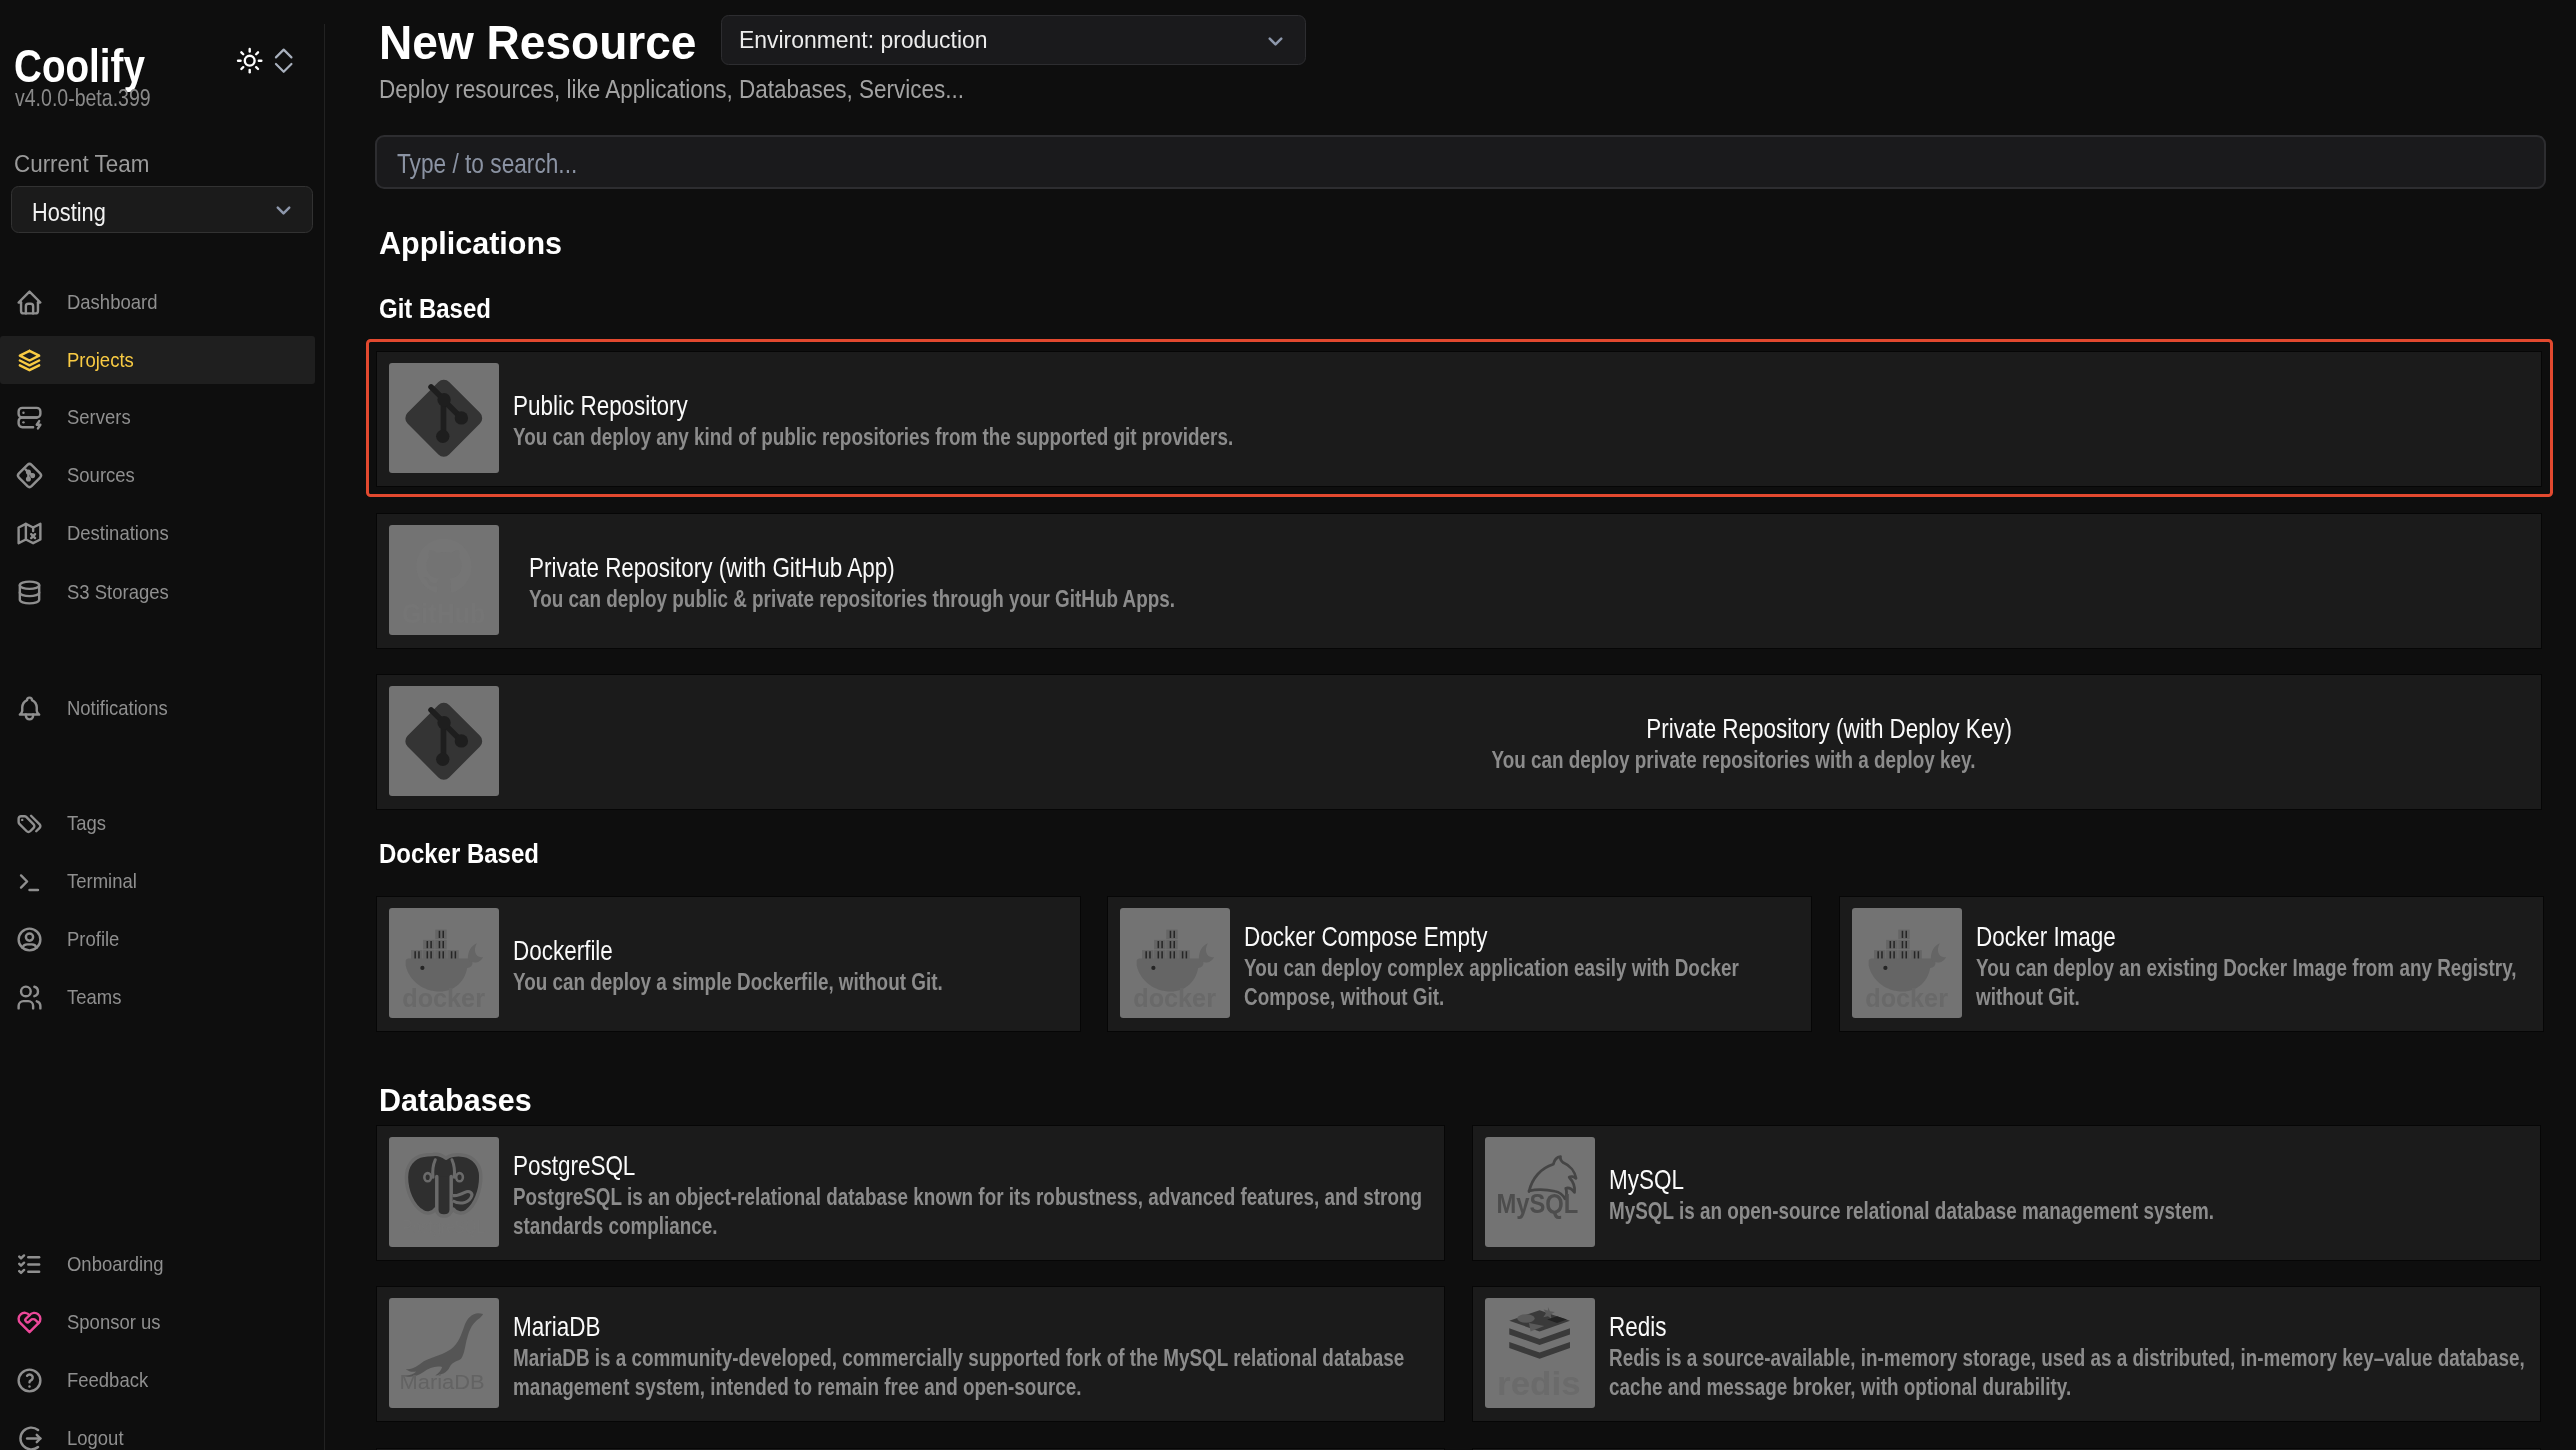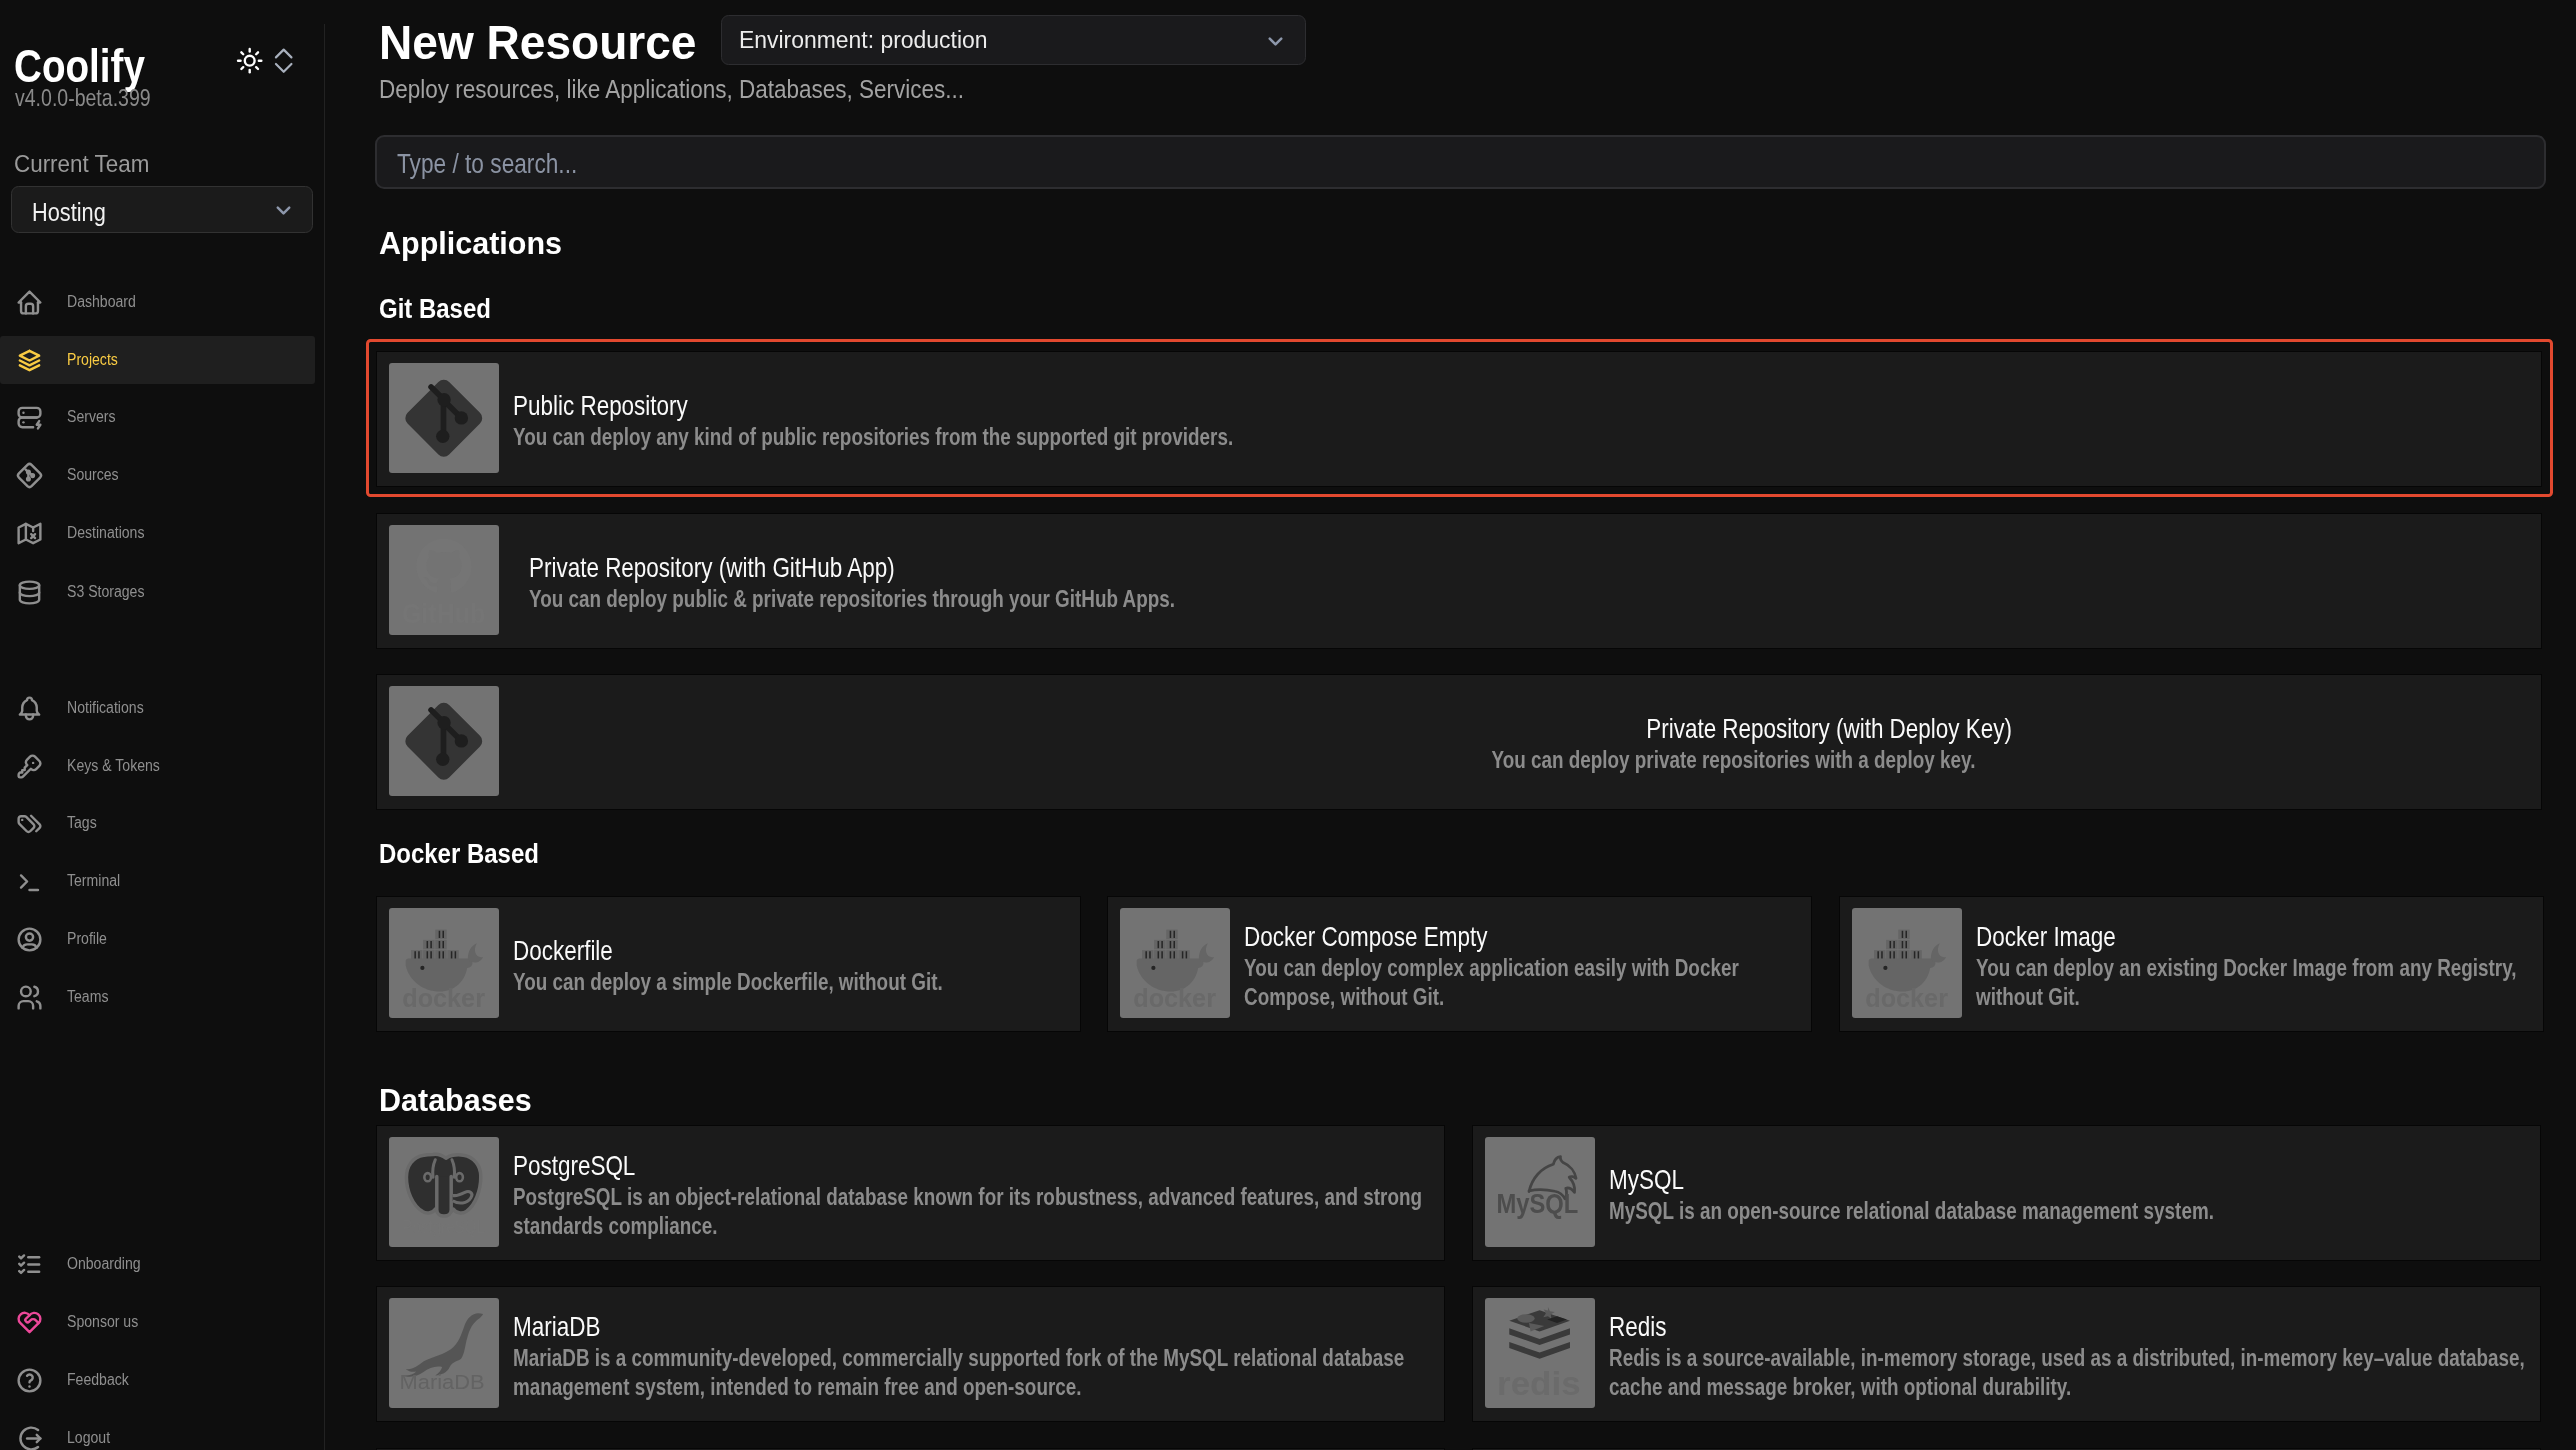"Dashboard" .nrow { font-size: 16px -> 21px }
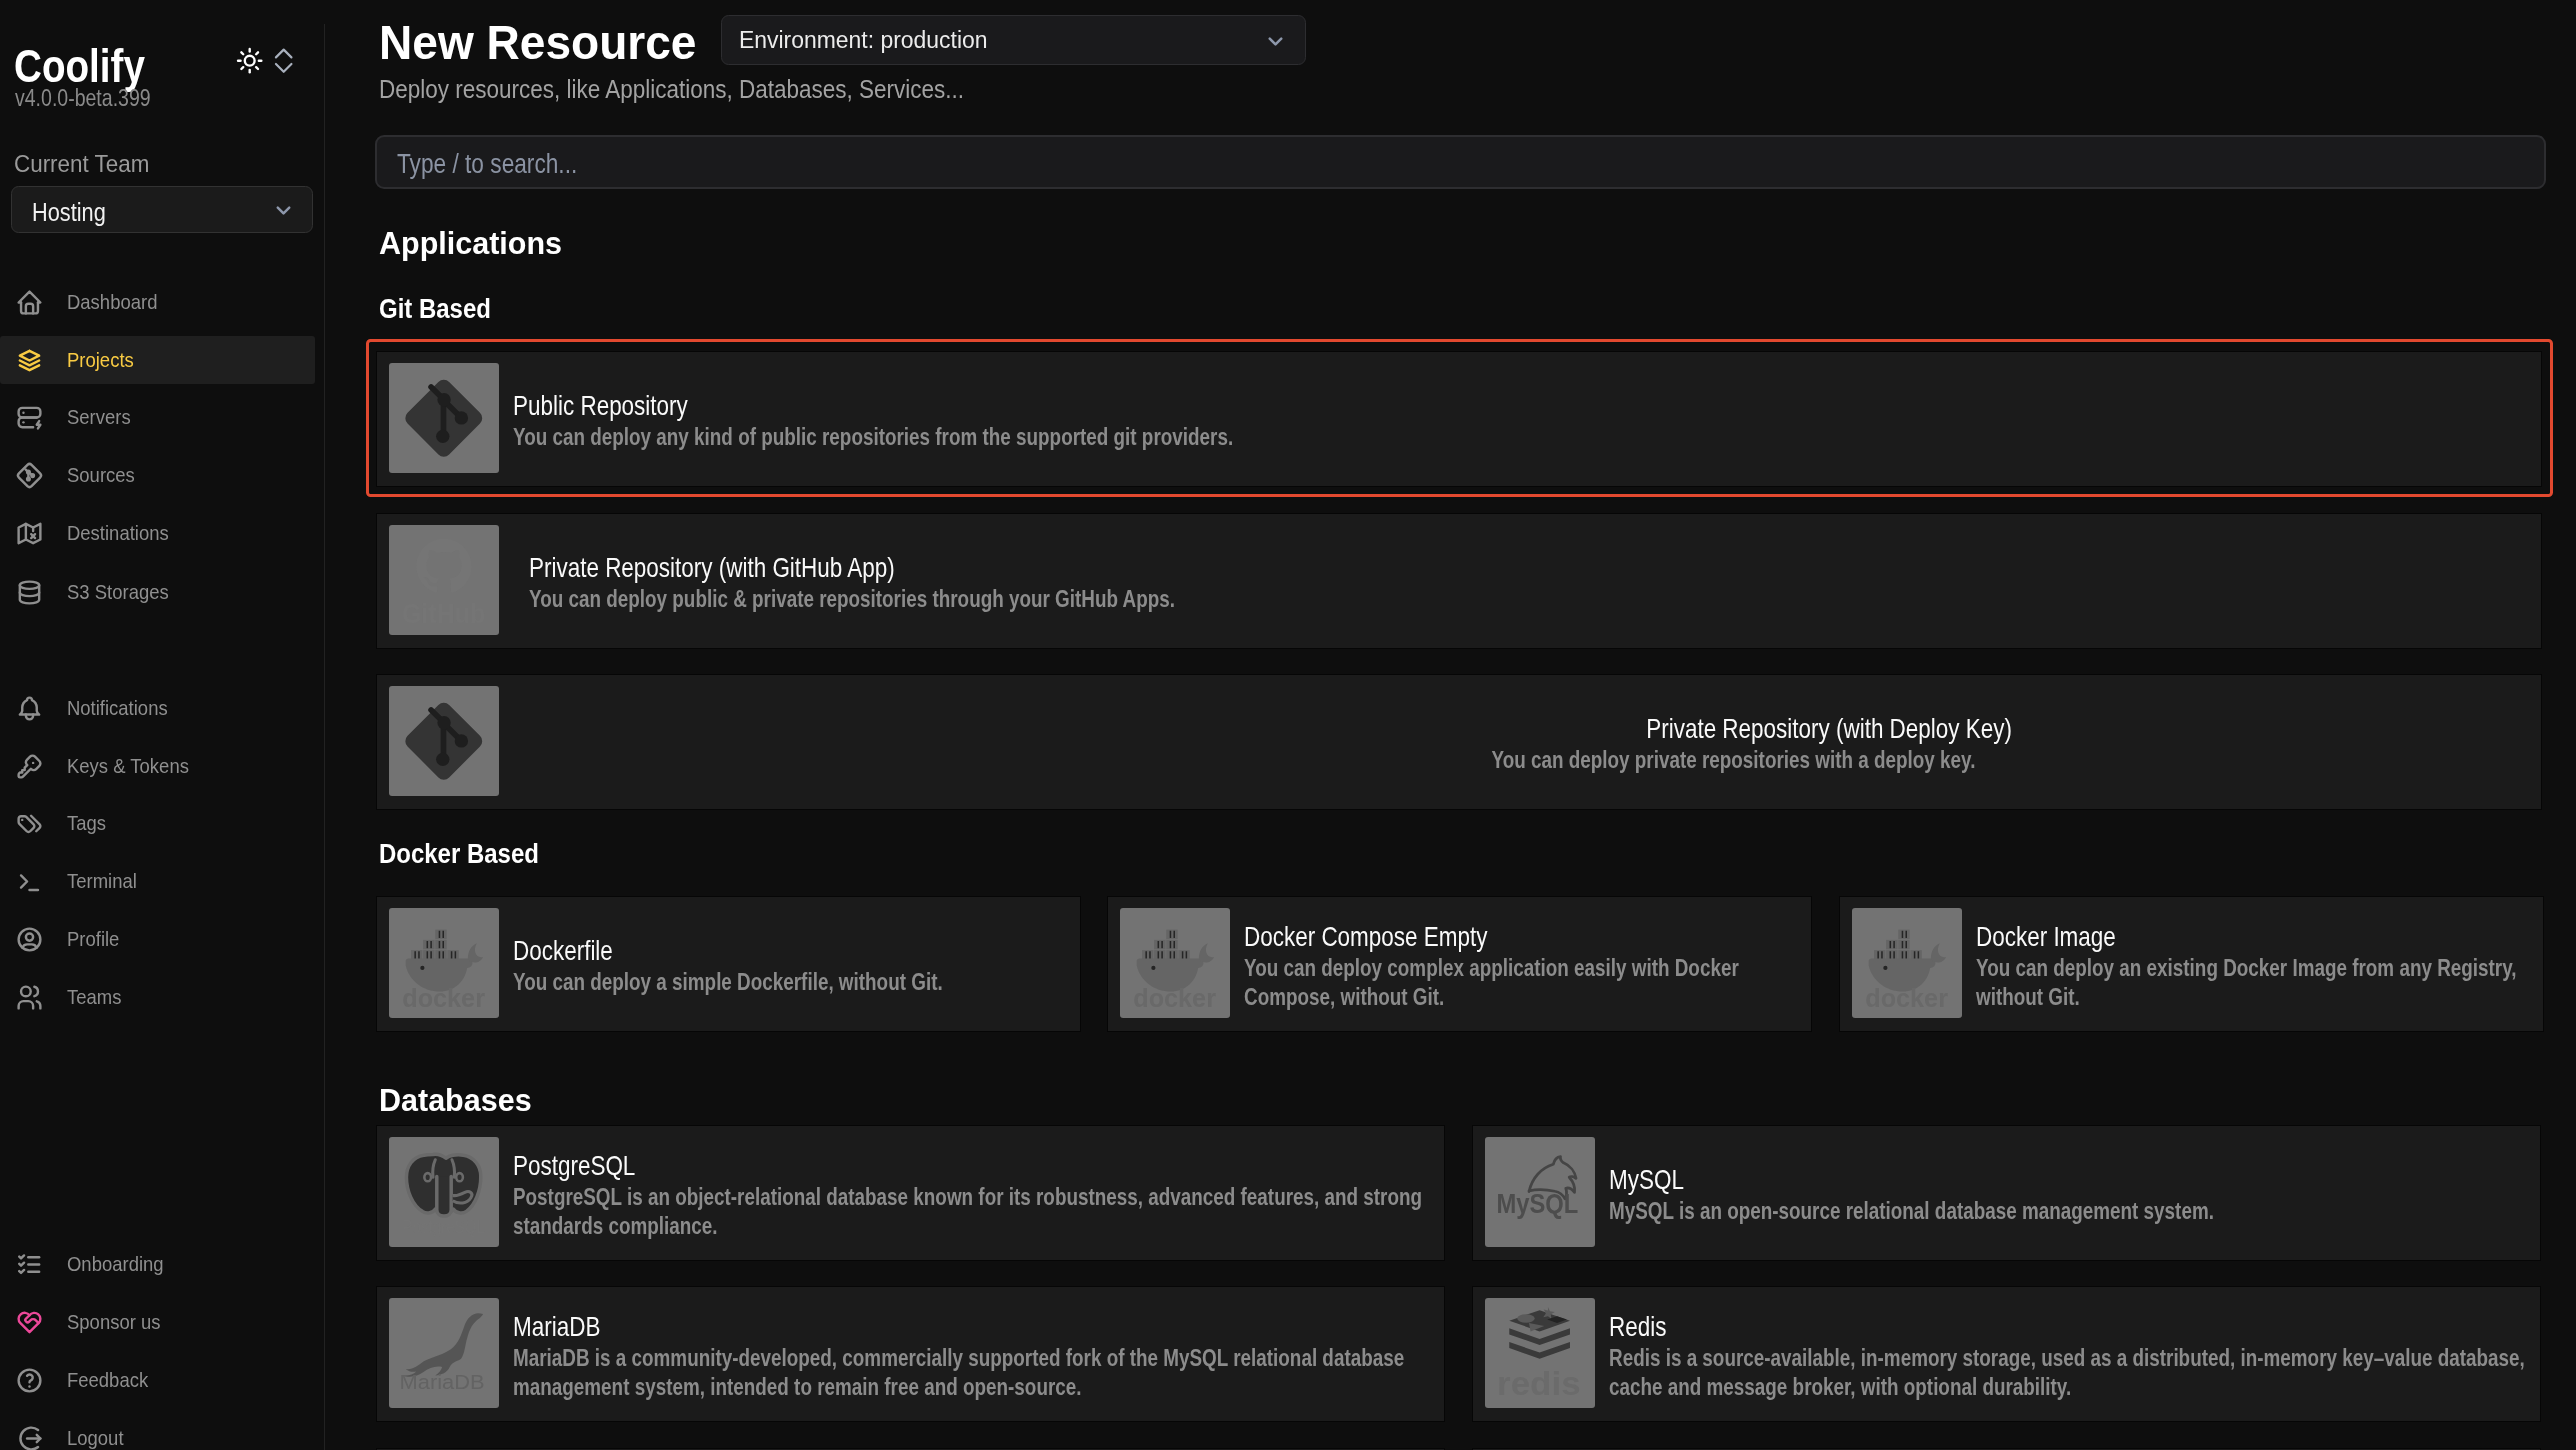"Keys & Tokens" div.nrow { html: <div> <svg> <path></path> <path></path> </svg> <span>Keys &amp; Tokens</span> </div> -> none }
